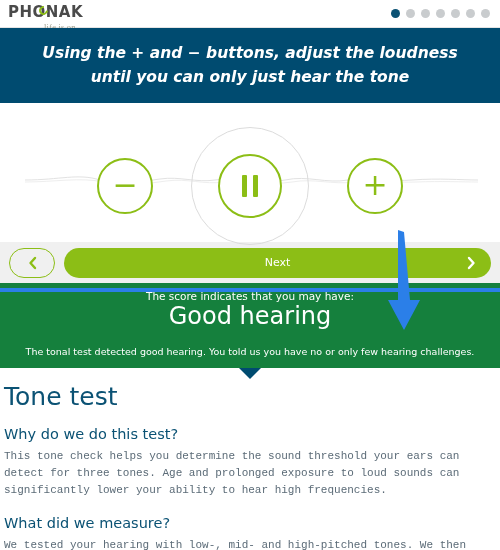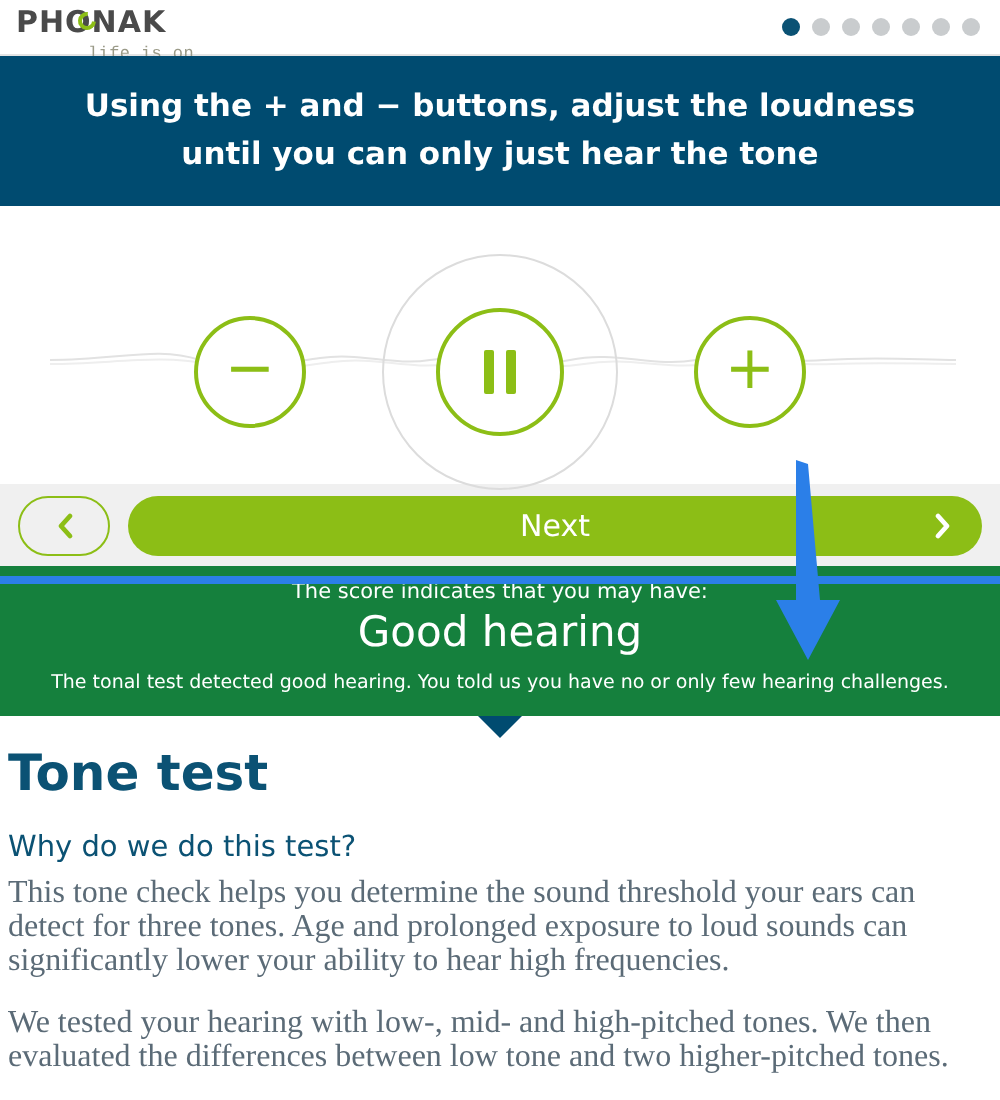"life is on" .logo-tag { font-family: Liberation Mono, monospace -> Liberation Serif, serif }
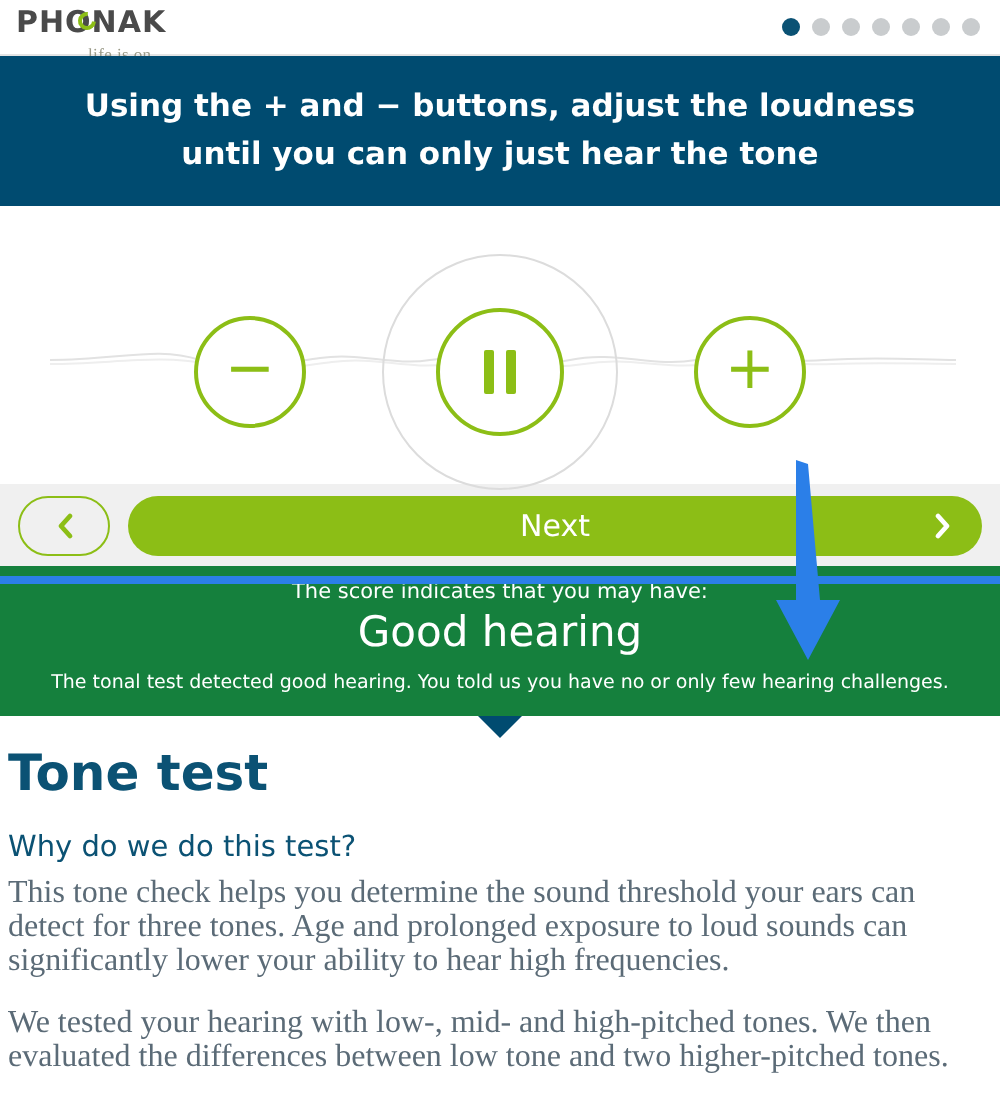"Using the + and −" .instruction-text { font-style: none -> italic }
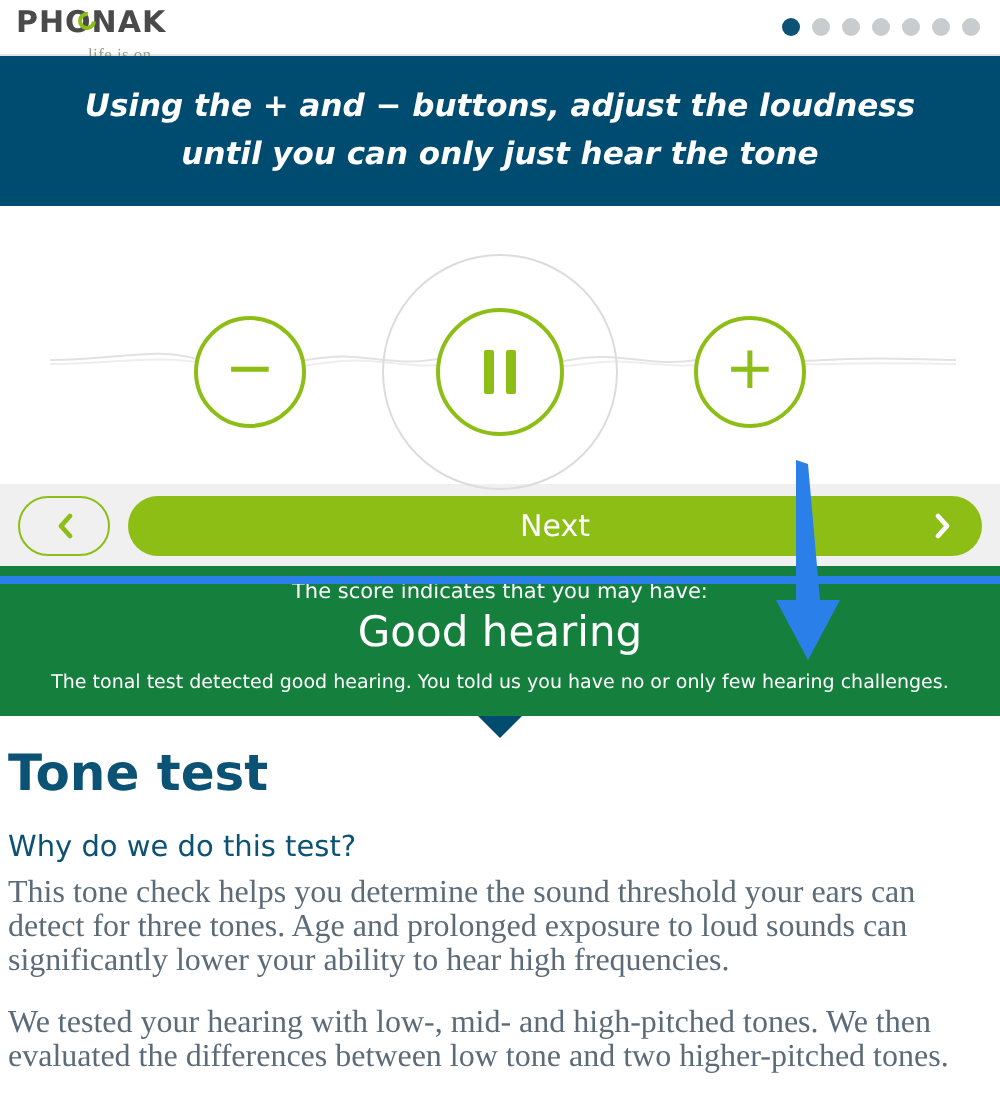"Next" .next-btn { font-size: 15px -> 11px }
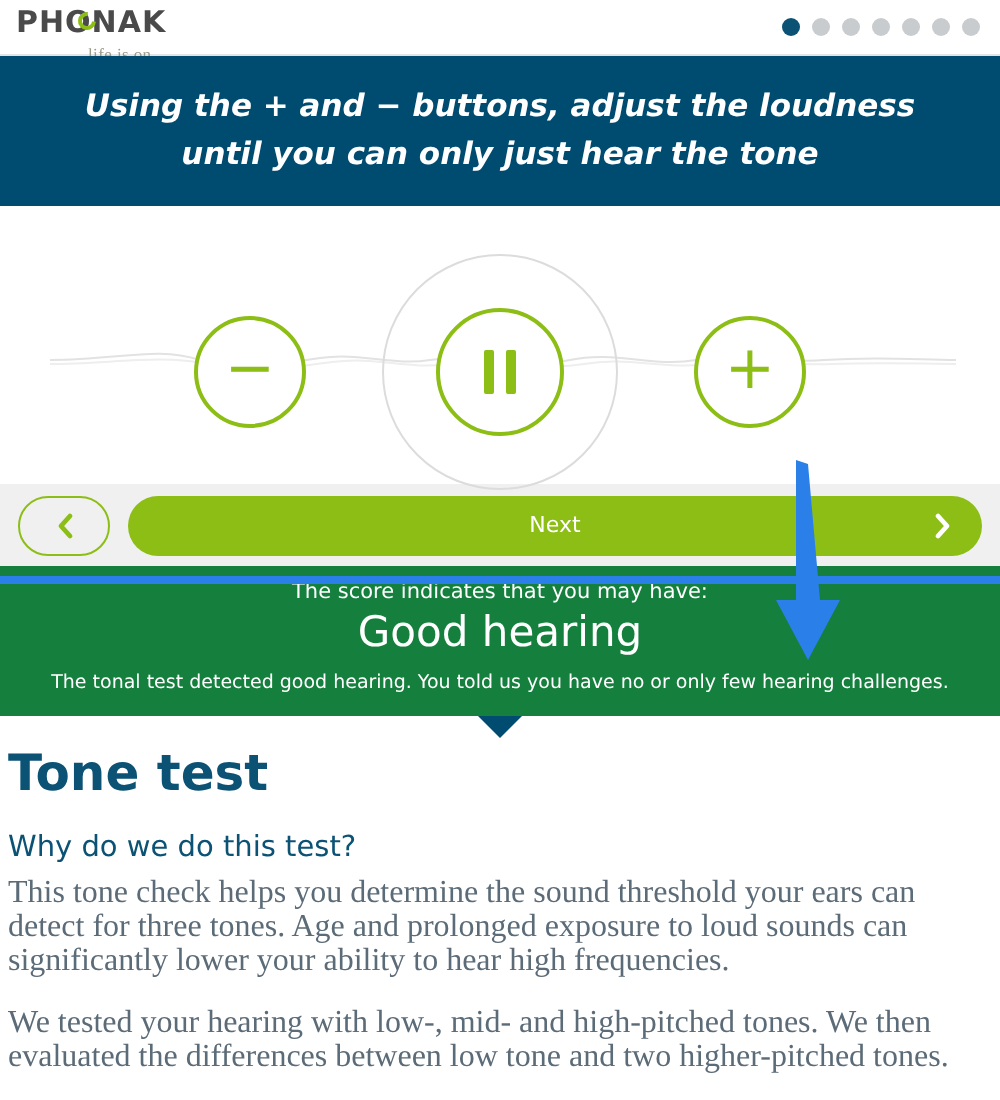"Good hearing" .score-value { font-size: 21px -> 24px; margin-bottom: 6px -> 16px }
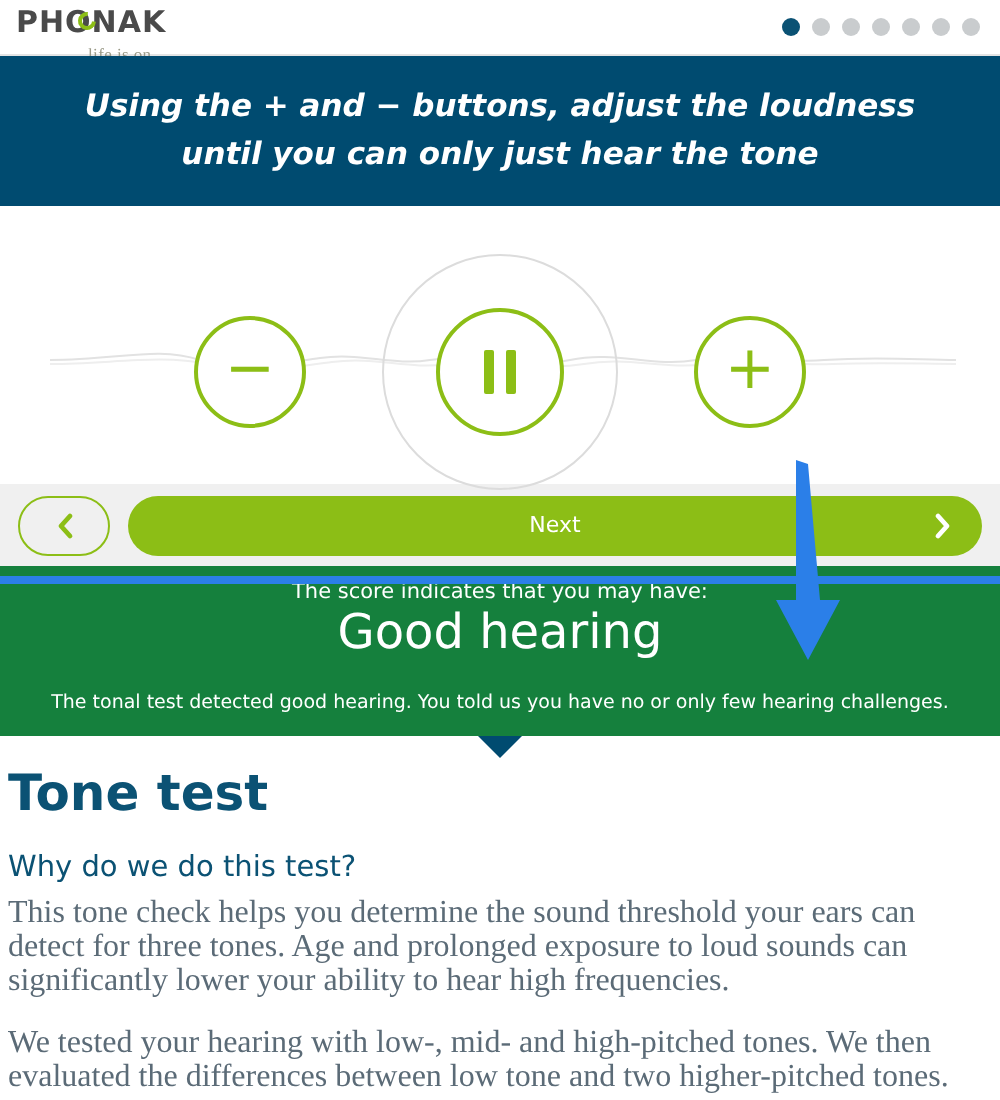"Tone test" .h1 { font-weight: bold -> normal }
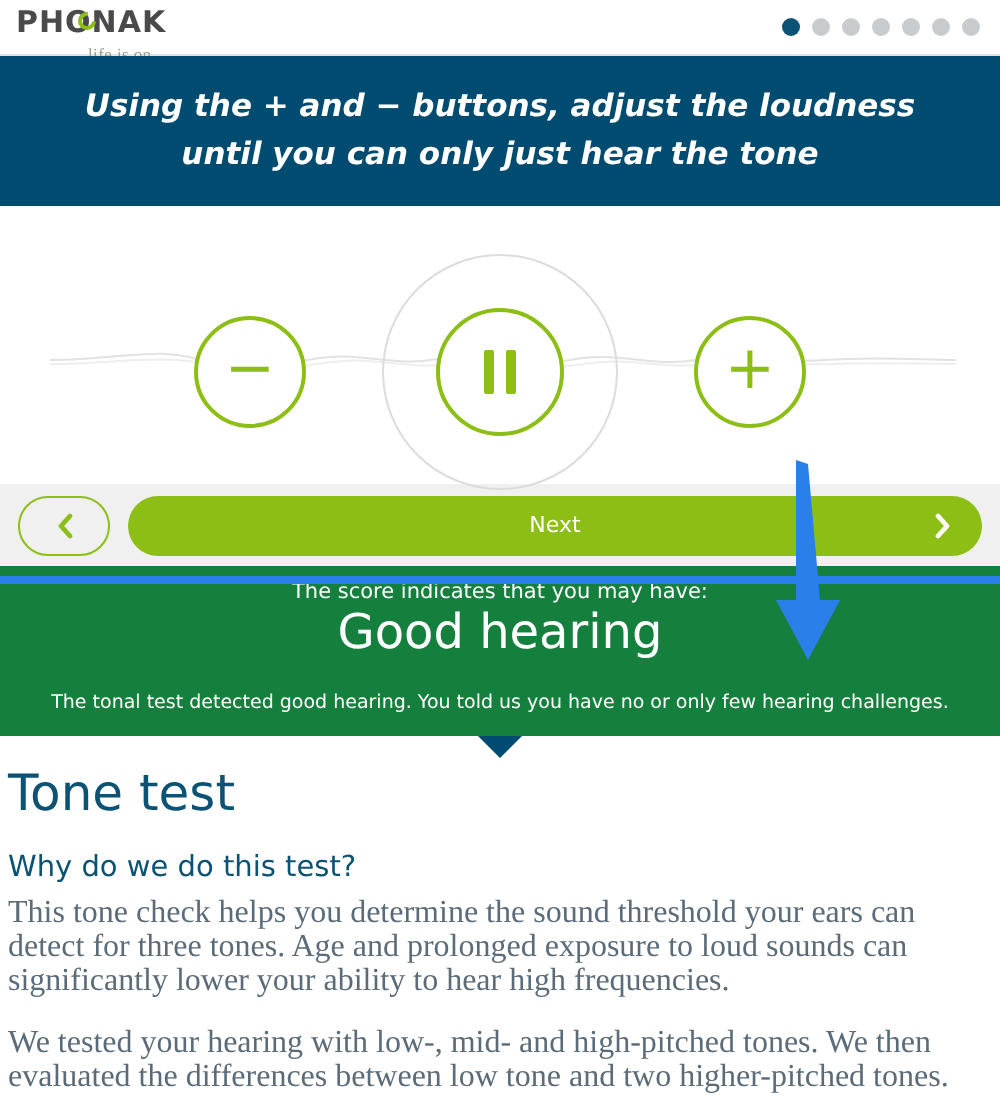"This tone check helps you" .p { font-family: Liberation Serif, serif -> Liberation Mono, monospace; font-size: 16px -> 11px }
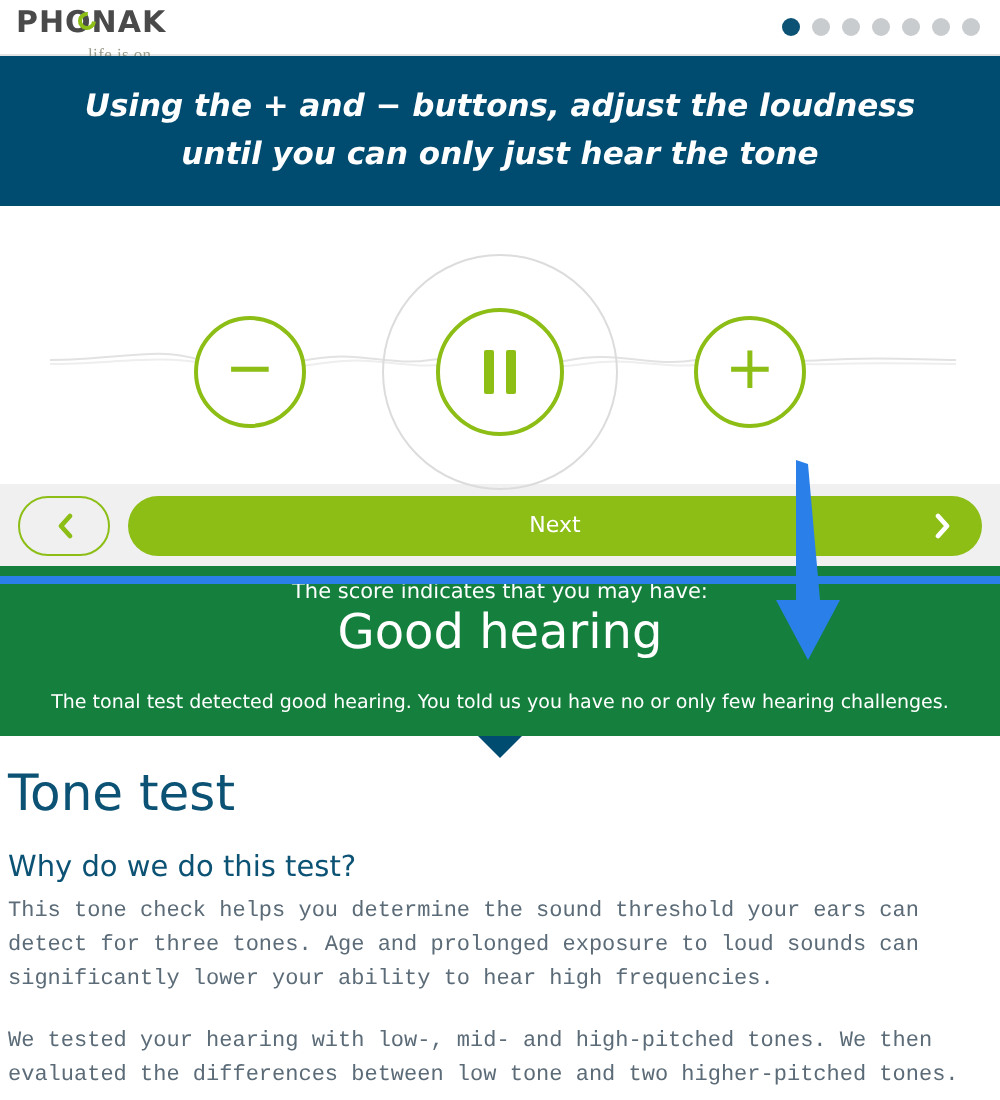"What did we measure?" h2.h2 { html: none -> <h2>What did we measure?</h2> }
